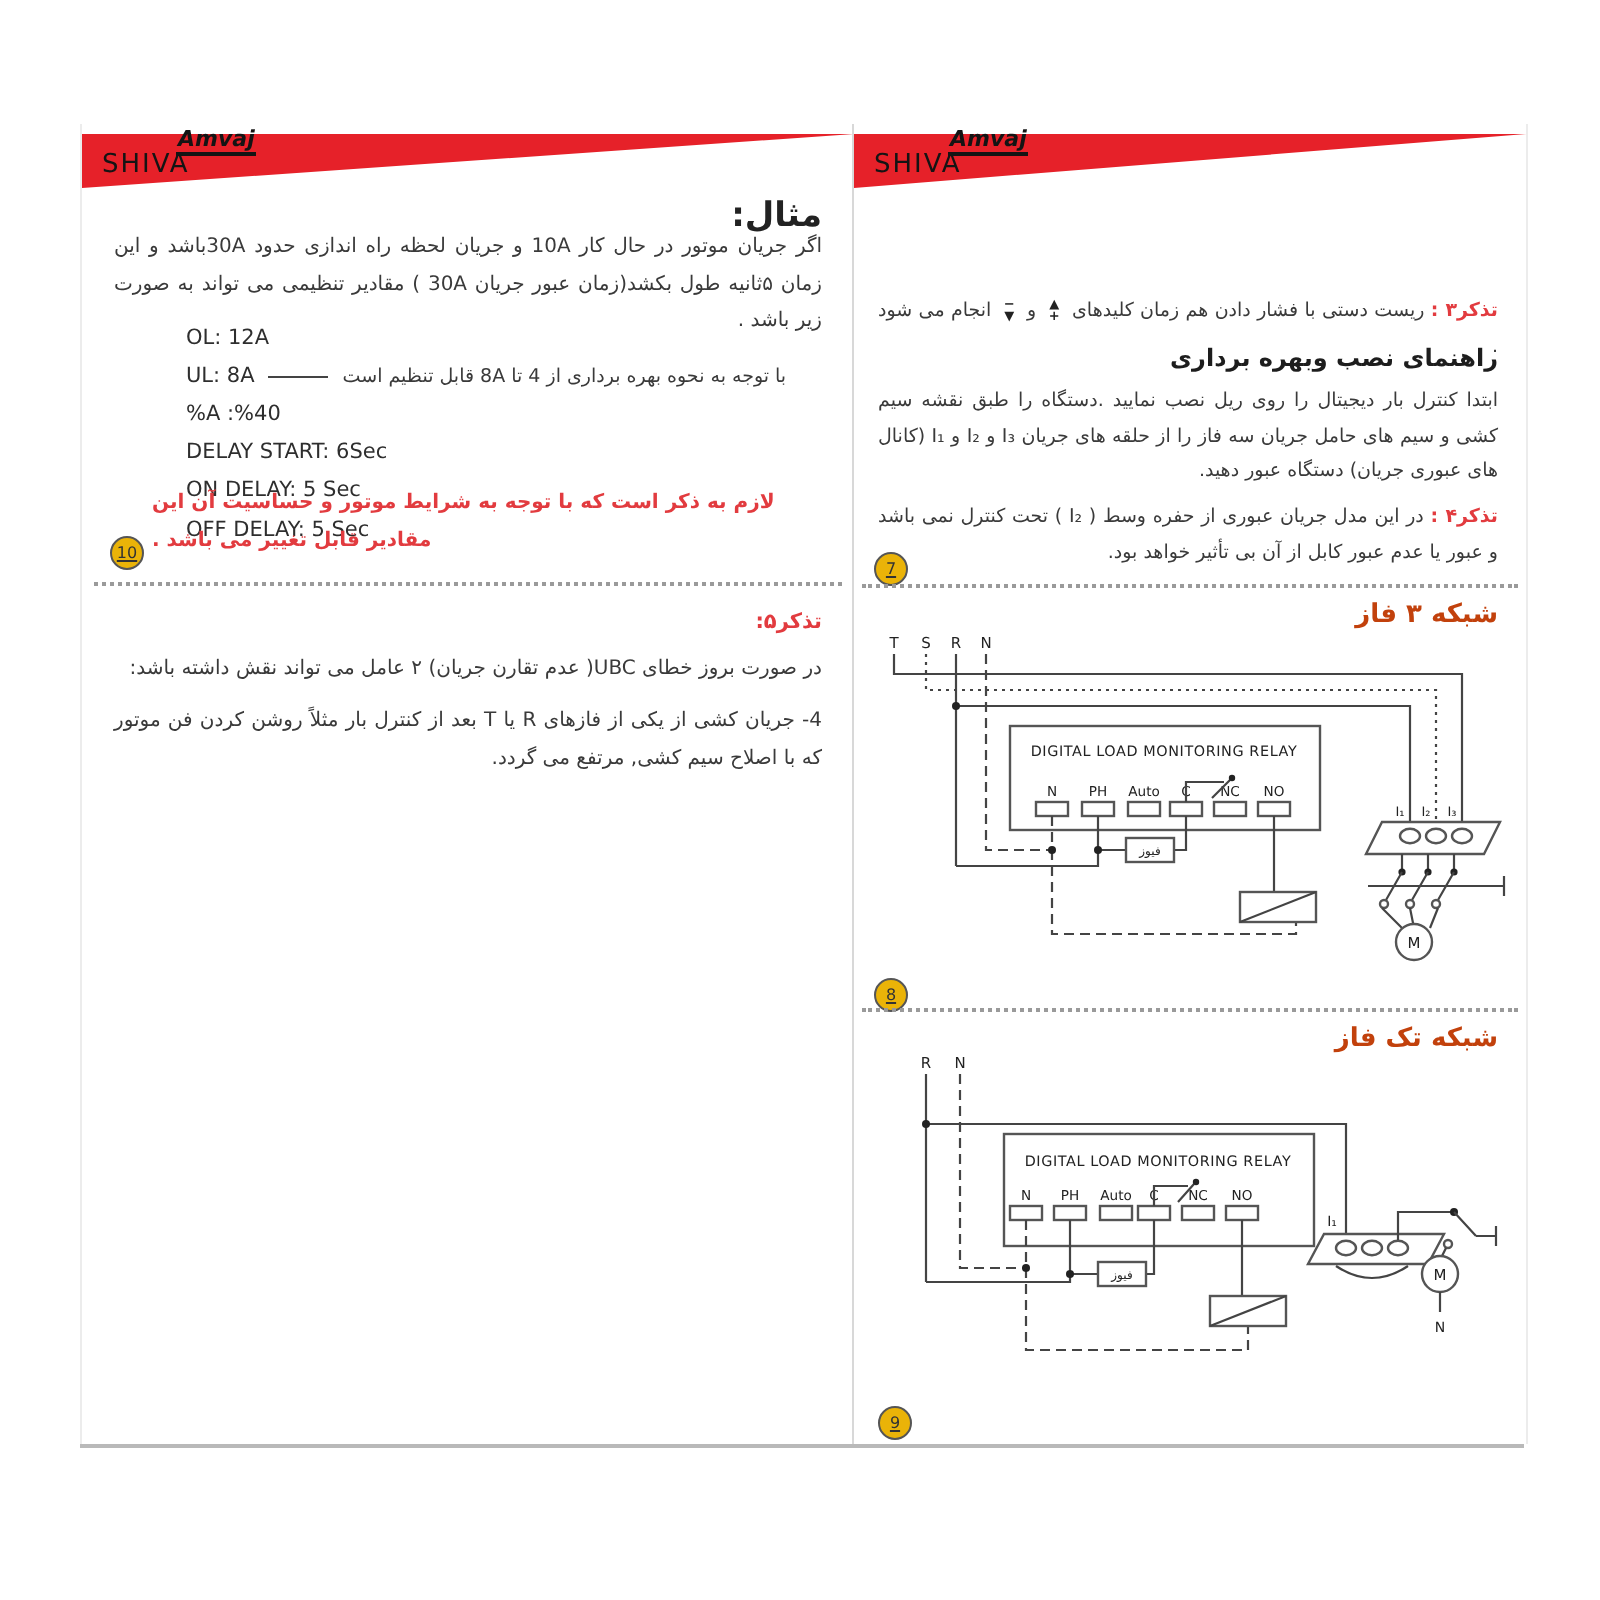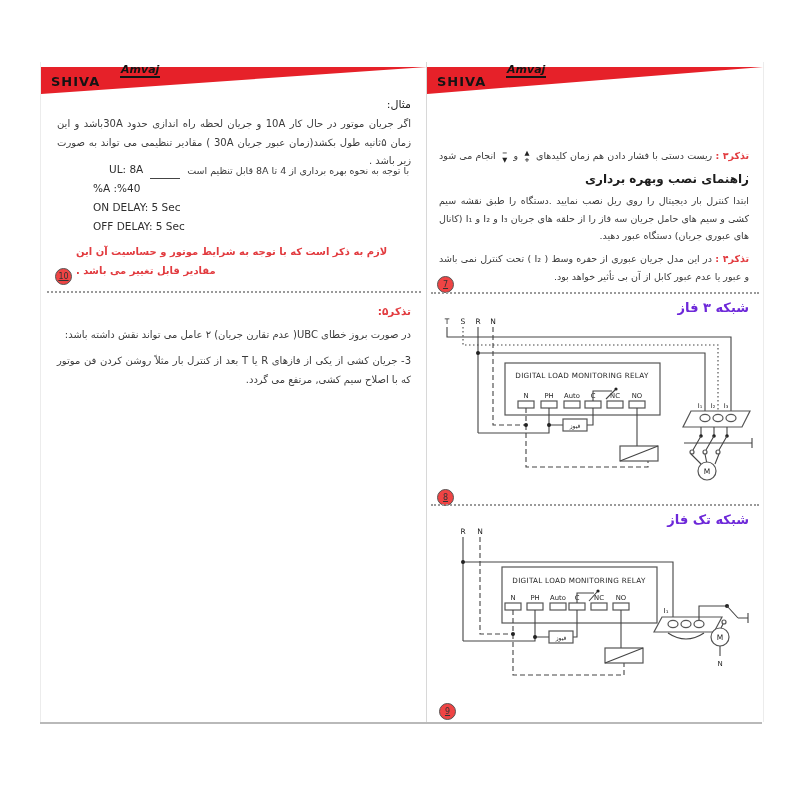"Amvaj" .logo-amvaj { margin-left: 32px -> none }
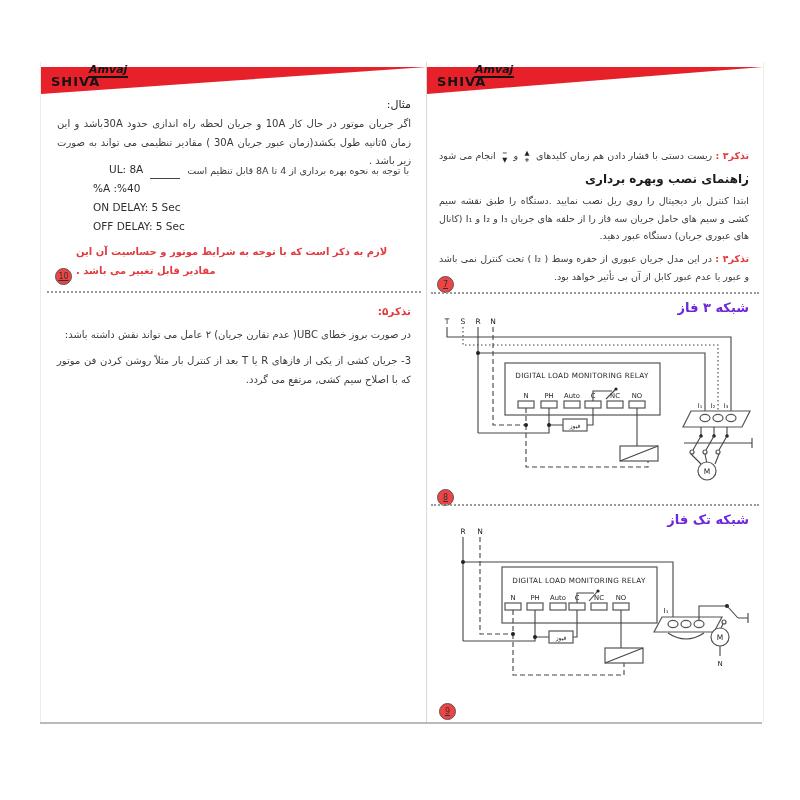"SHIVA" .logo-shiva { font-weight: bold -> normal }
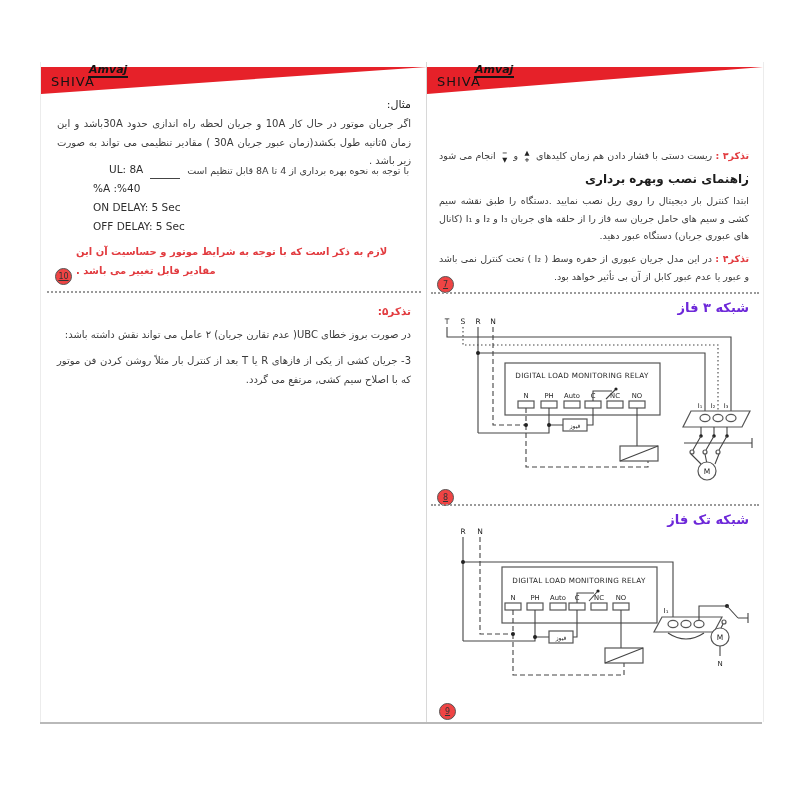"مثال:" .ex-title { font-size: 11px -> 17px; font-weight: normal -> bold }
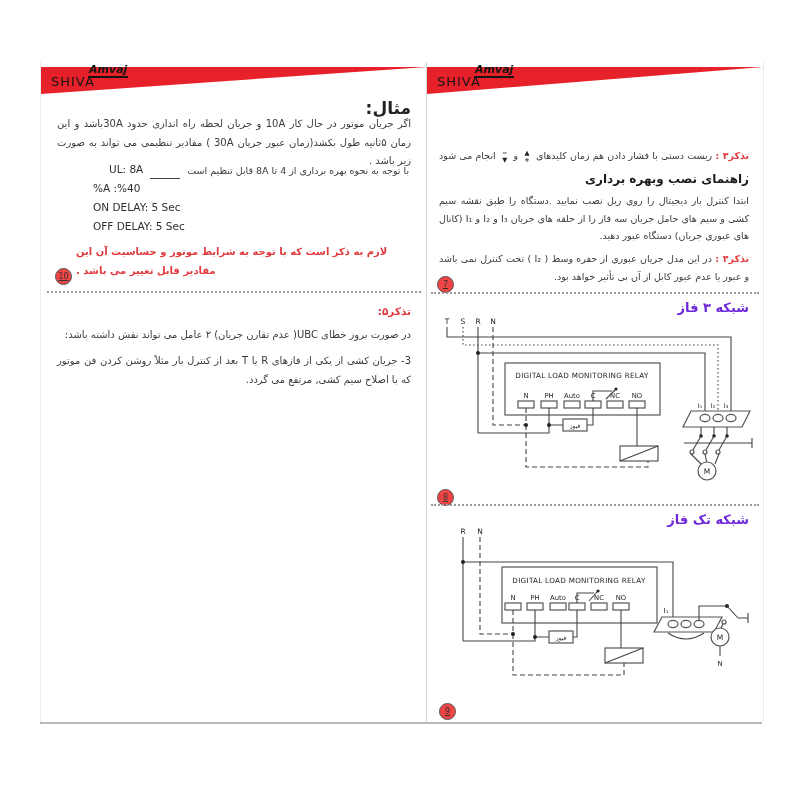"OL: 12A" div { html: none -> <div>OL: 12A</div> }
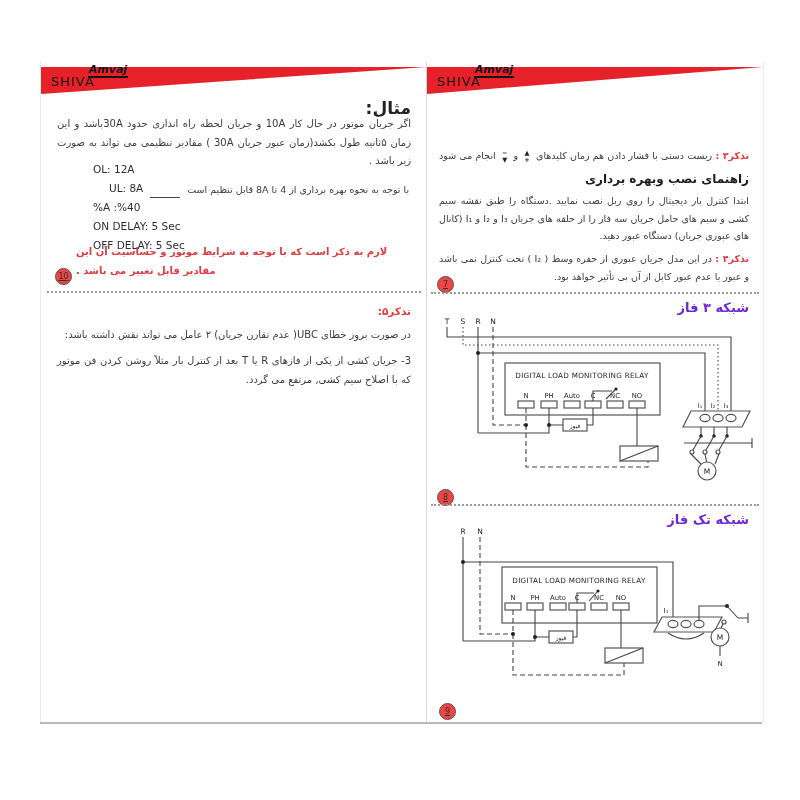"UL: 8A" .ul-row { align-items: flex-end -> center; margin-left: 16px -> none }
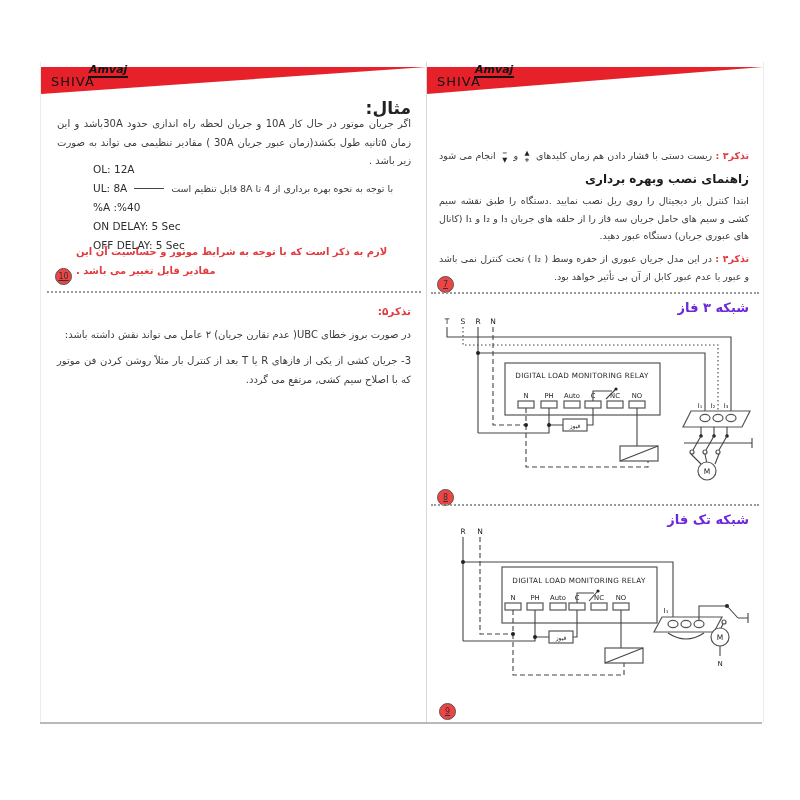"DELAY START: 6Sec" div { html: none -> <div>DELAY START: 6Sec</div> }
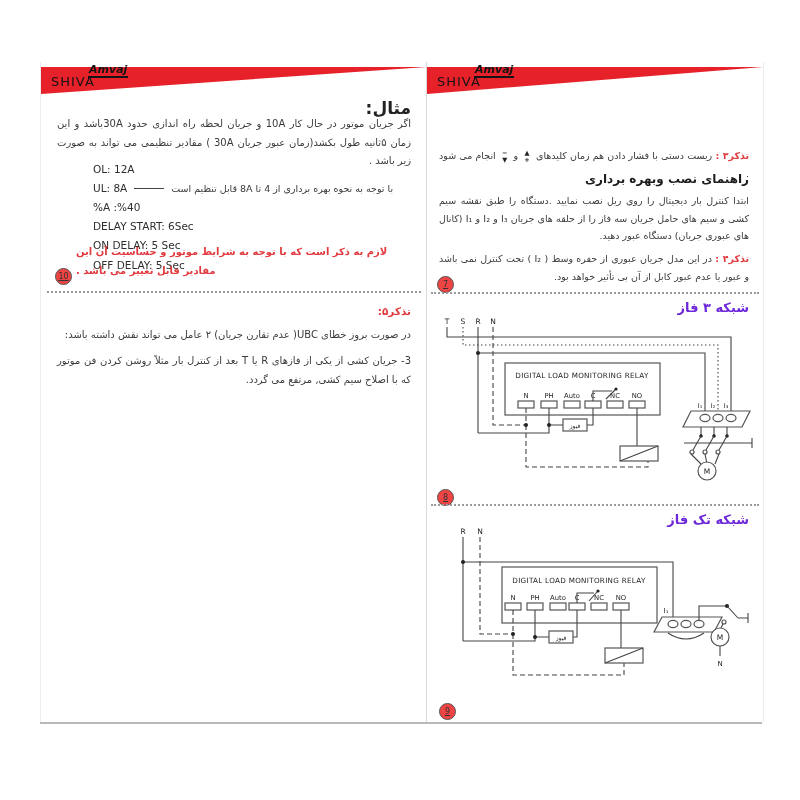"10" .circled { background: #ef4444 -> #eab308 }
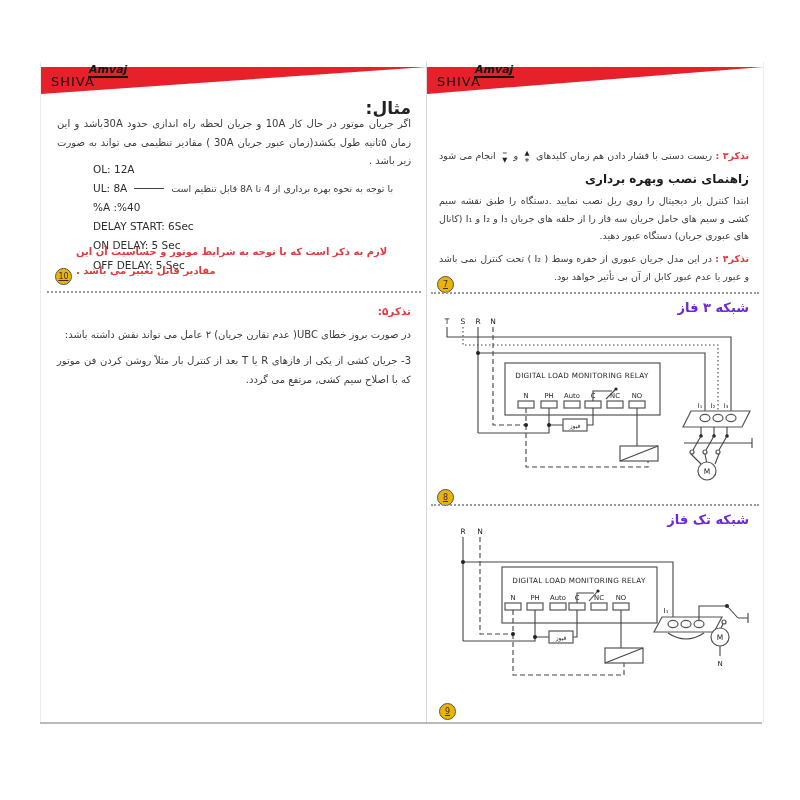"شبکه ۳ فاز" .net-title { color: #6d28d9 -> #c2410c }
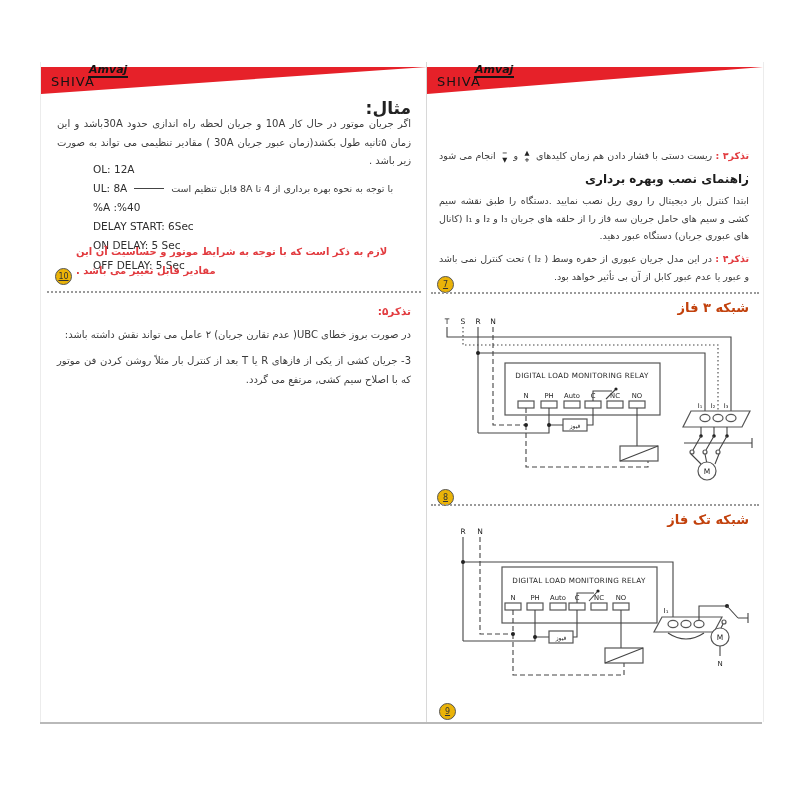"3- جریان کشی از یکی" p { text: 3- -> 4- }
